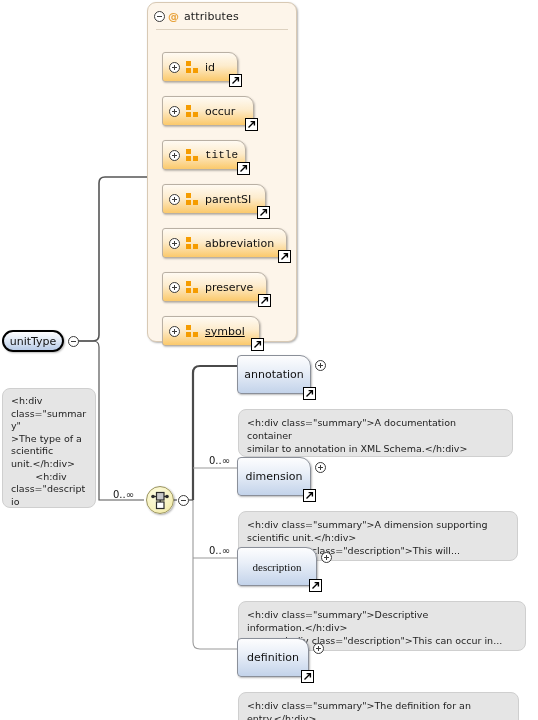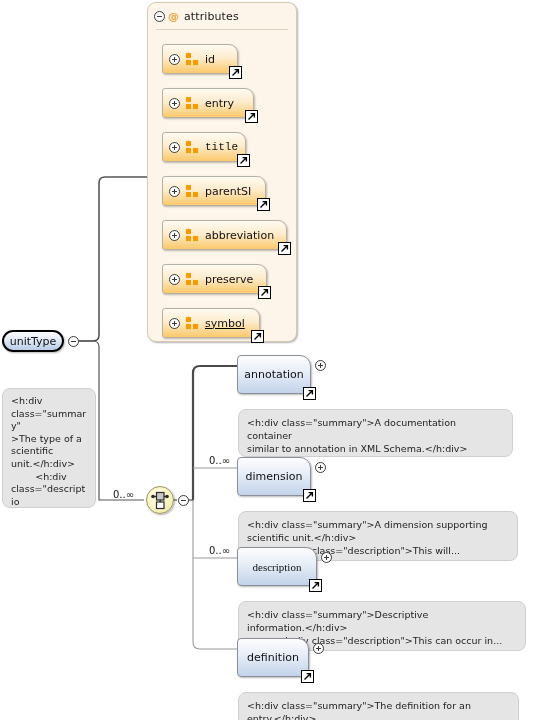"id" .attr-node { margin-top: none -> 8px }
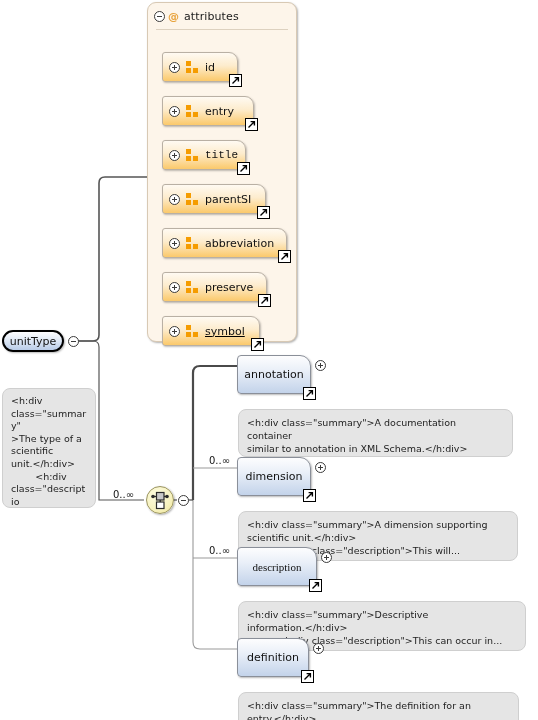"entry" span.label { text: entry -> occur }
